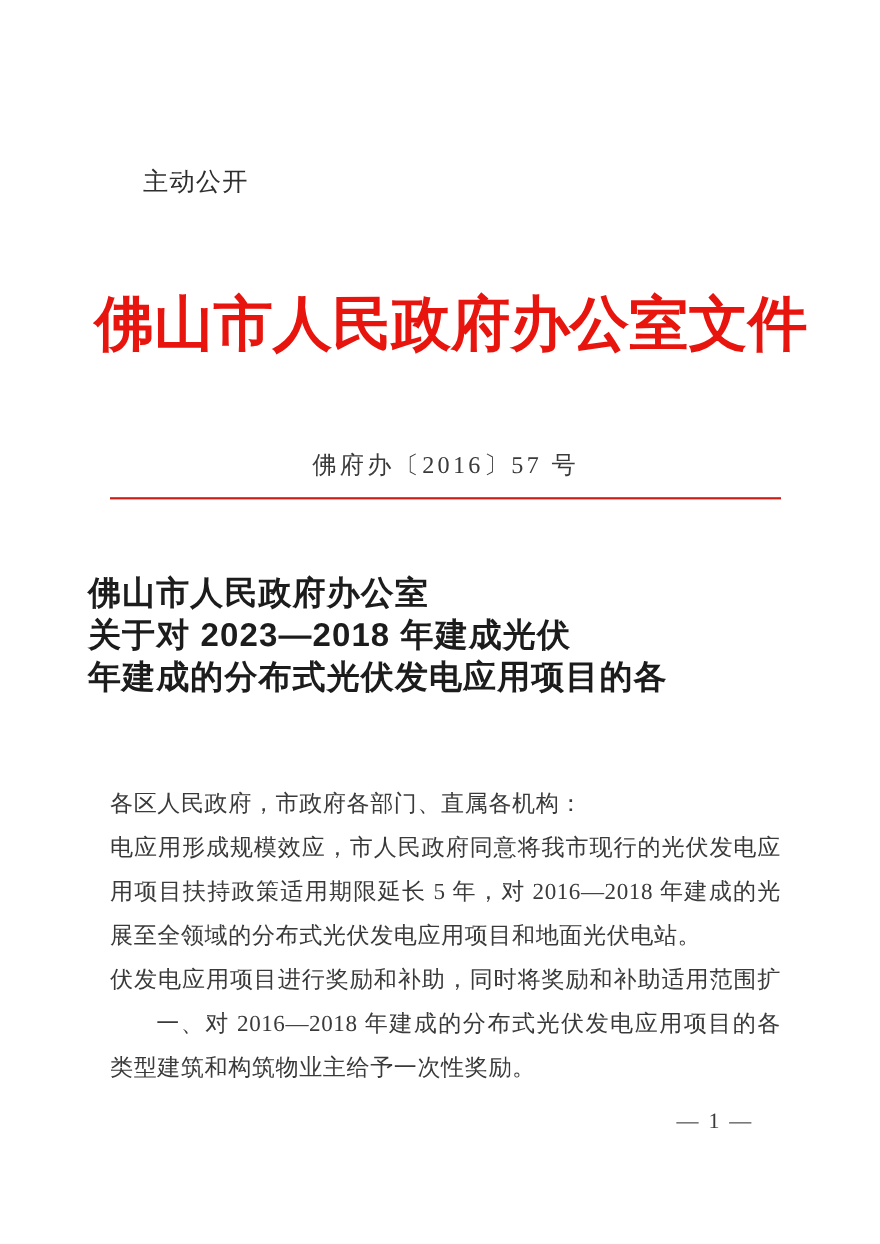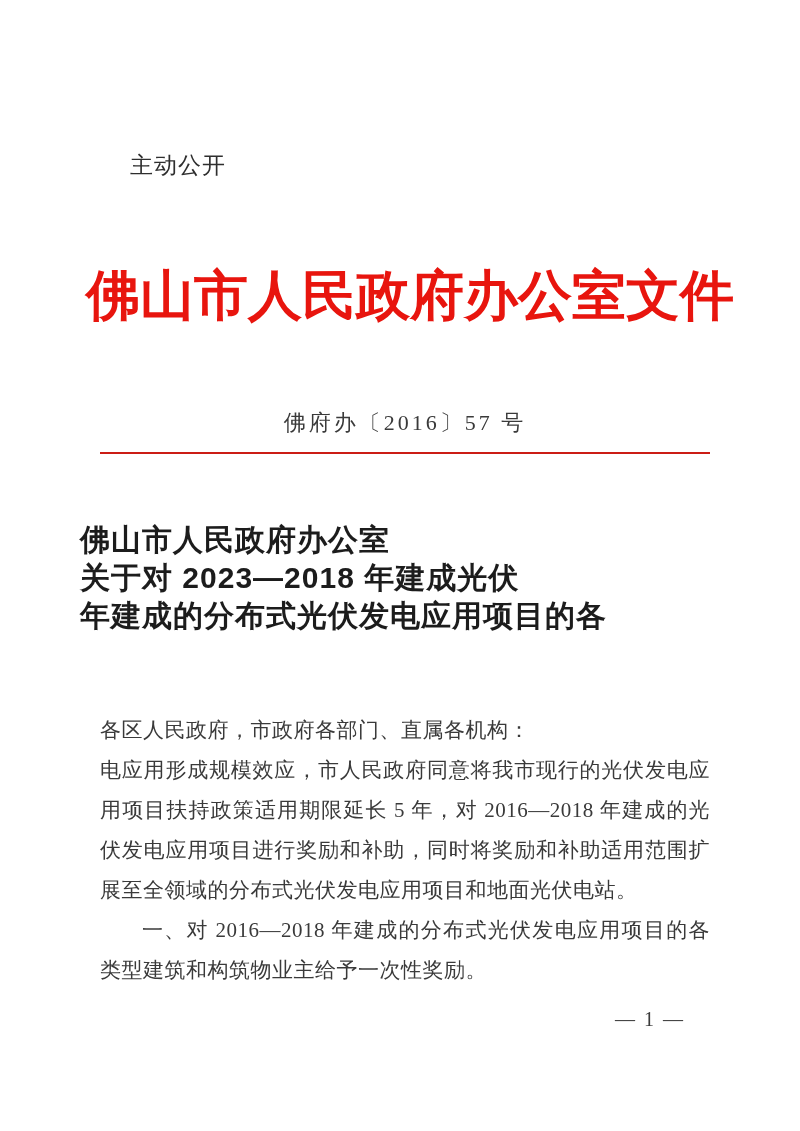"伏发电应用项目进行奖励和补助，同时将奖励和补助适用范围扩" div.line { order: before "展至全领域的分布式光伏发电应用项目和地面光伏电站。" -> after "展至全领域的分布式光伏发电应用项目和地面光伏电站。" }
